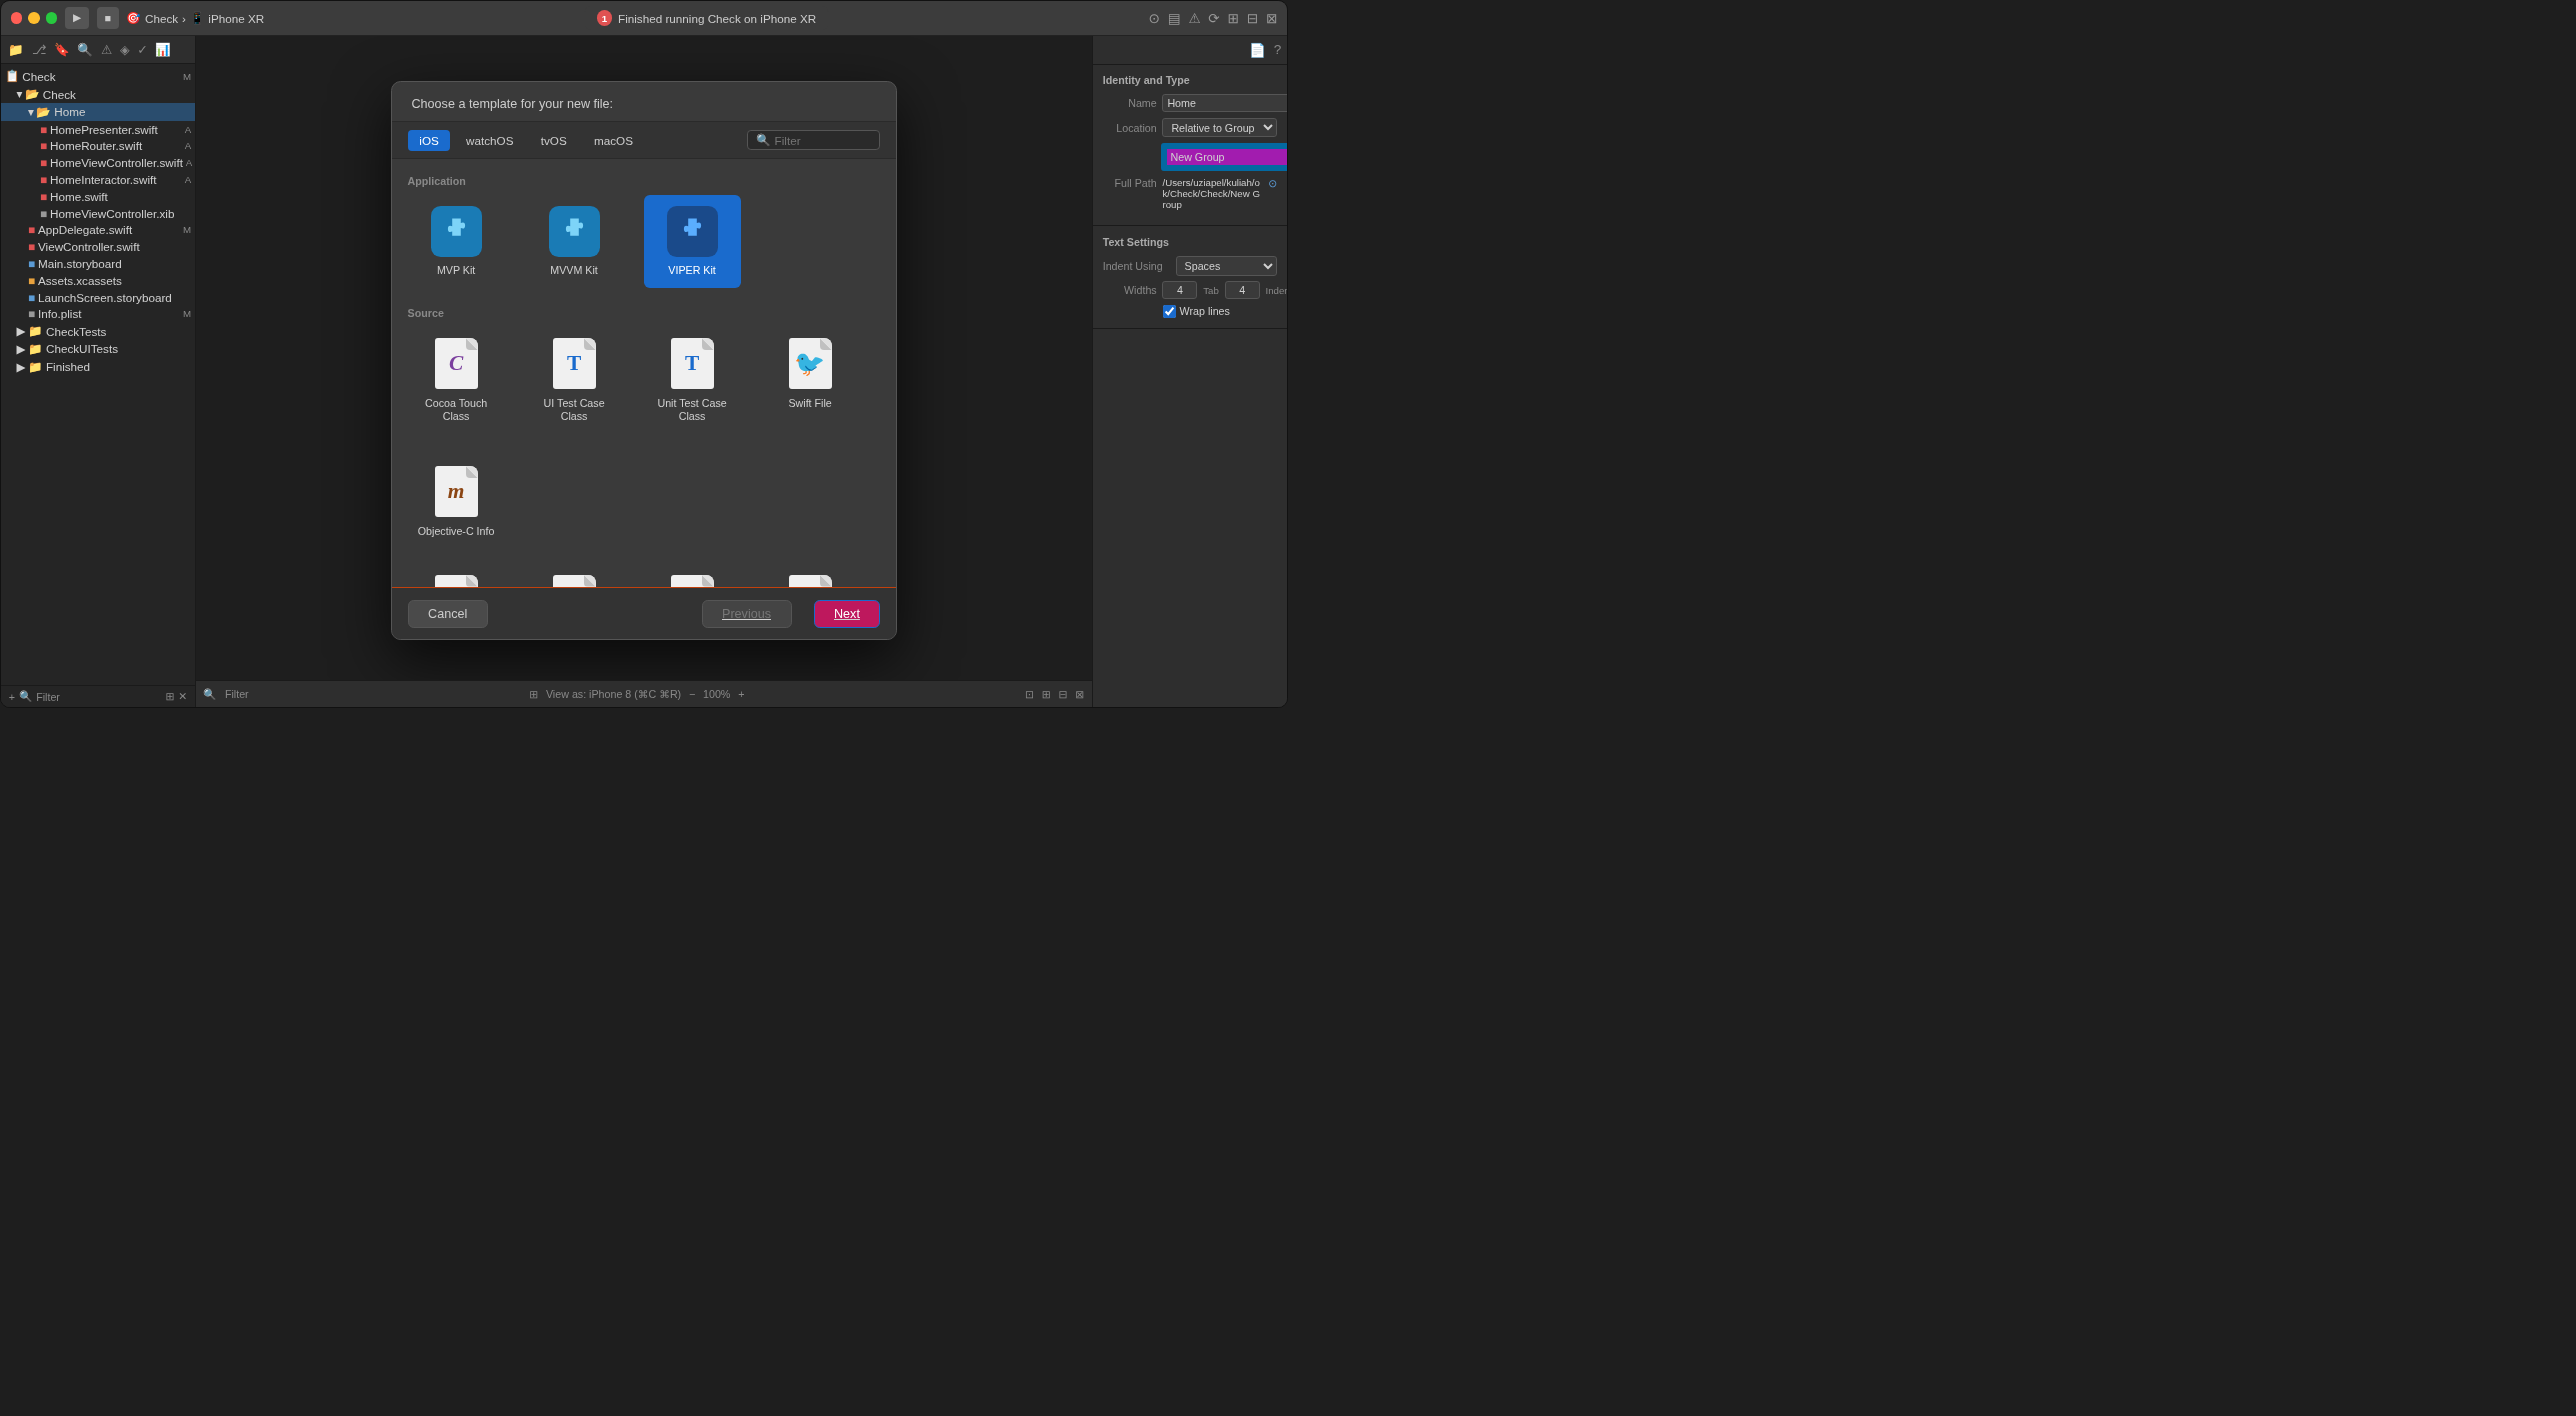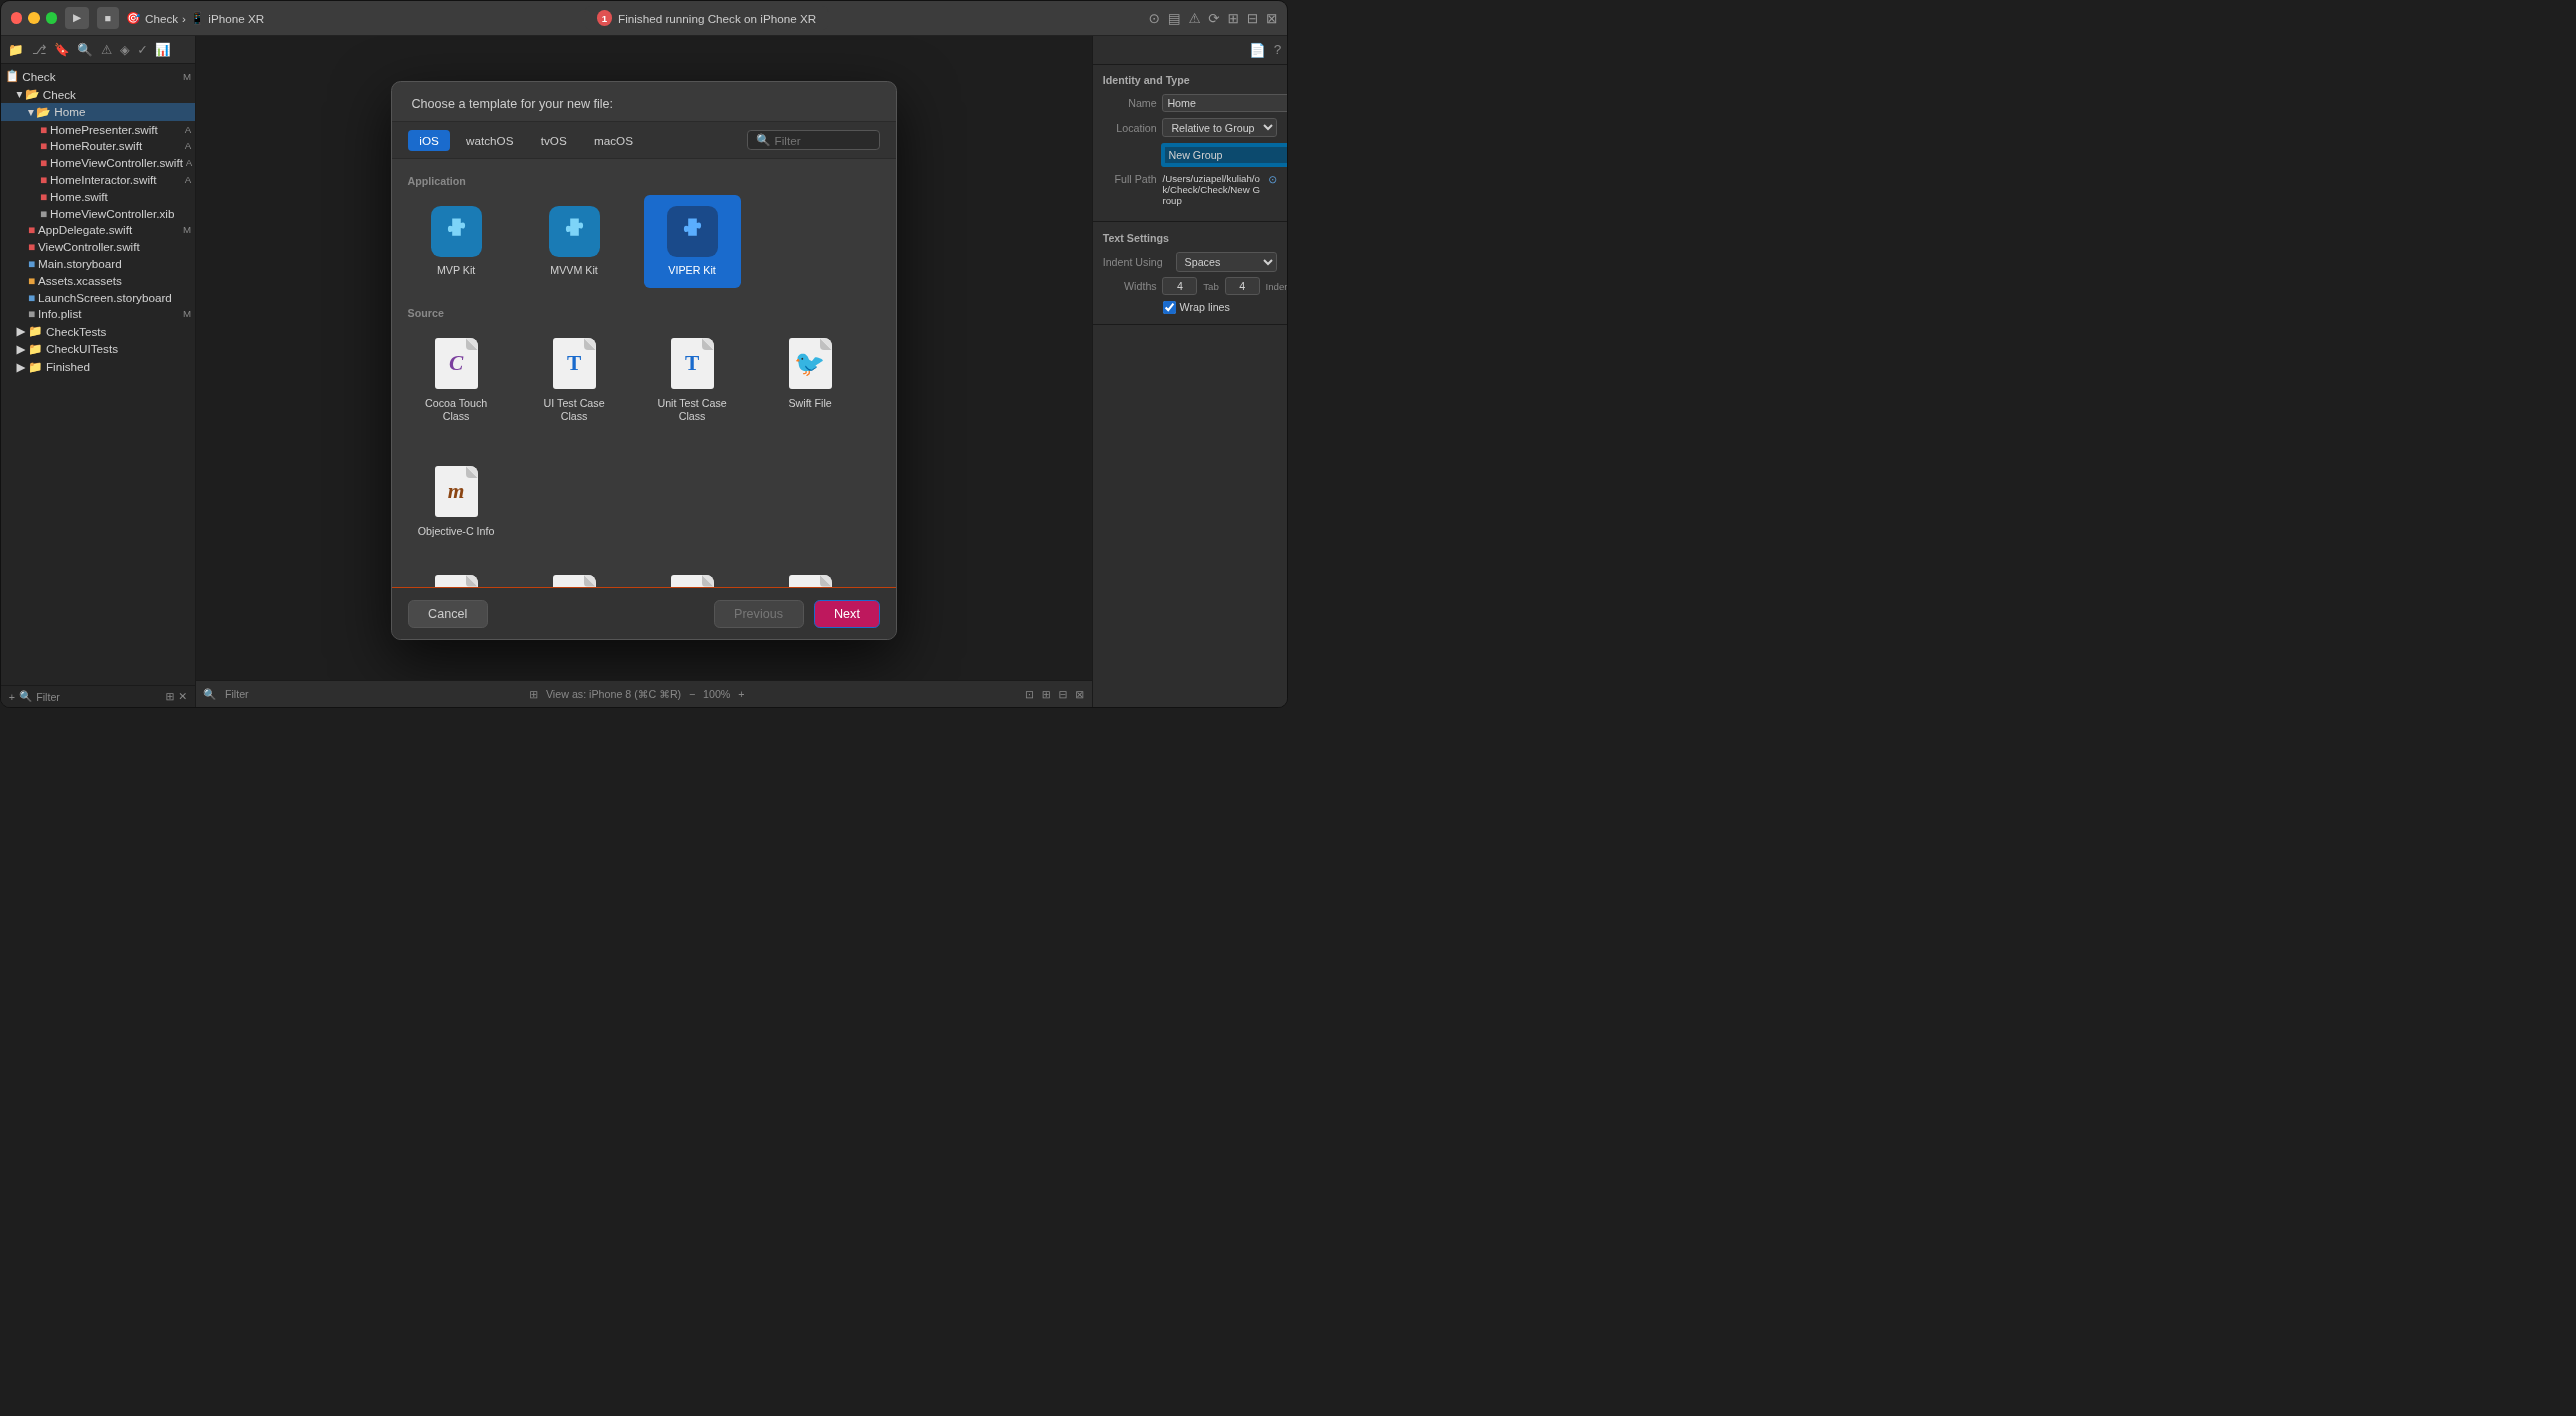"New Group" .new-group-input { background: #0c4a6e -> #a21caf; border: 4px solid #0369a1 -> 6px solid #0369a1 }
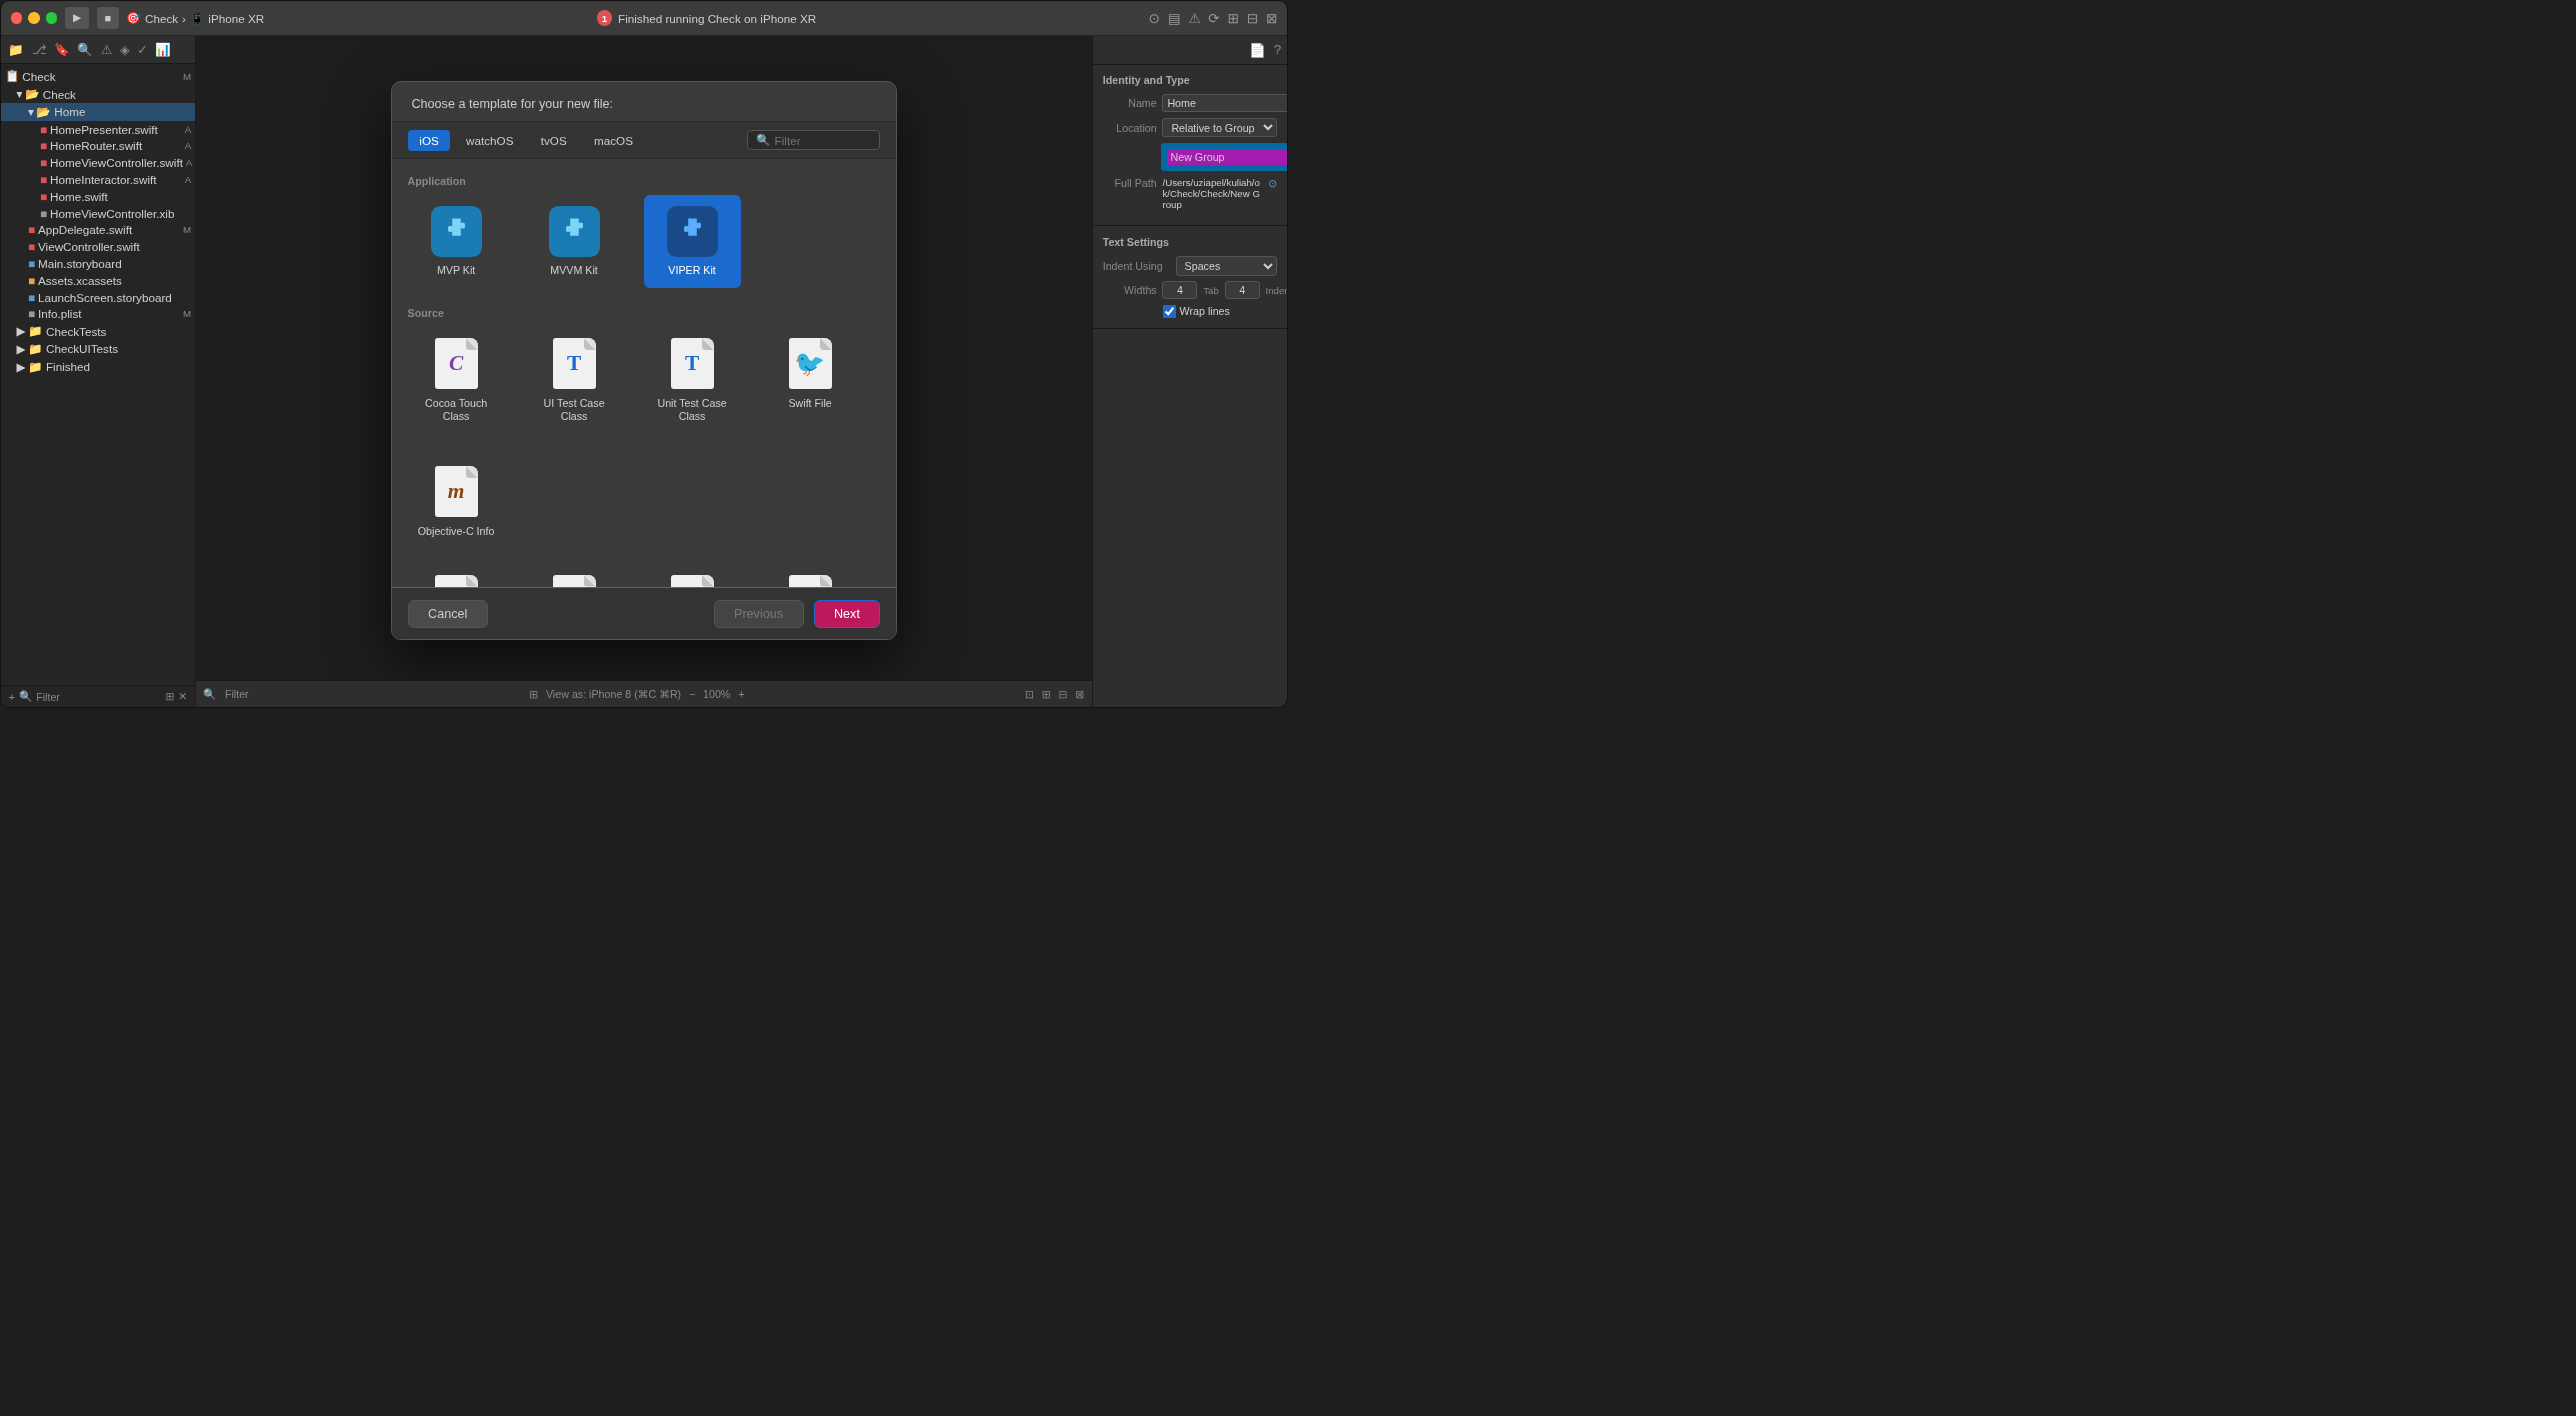"Previous" .btn-group { gap: 10px -> 22px; text-decoration: none -> underline }
